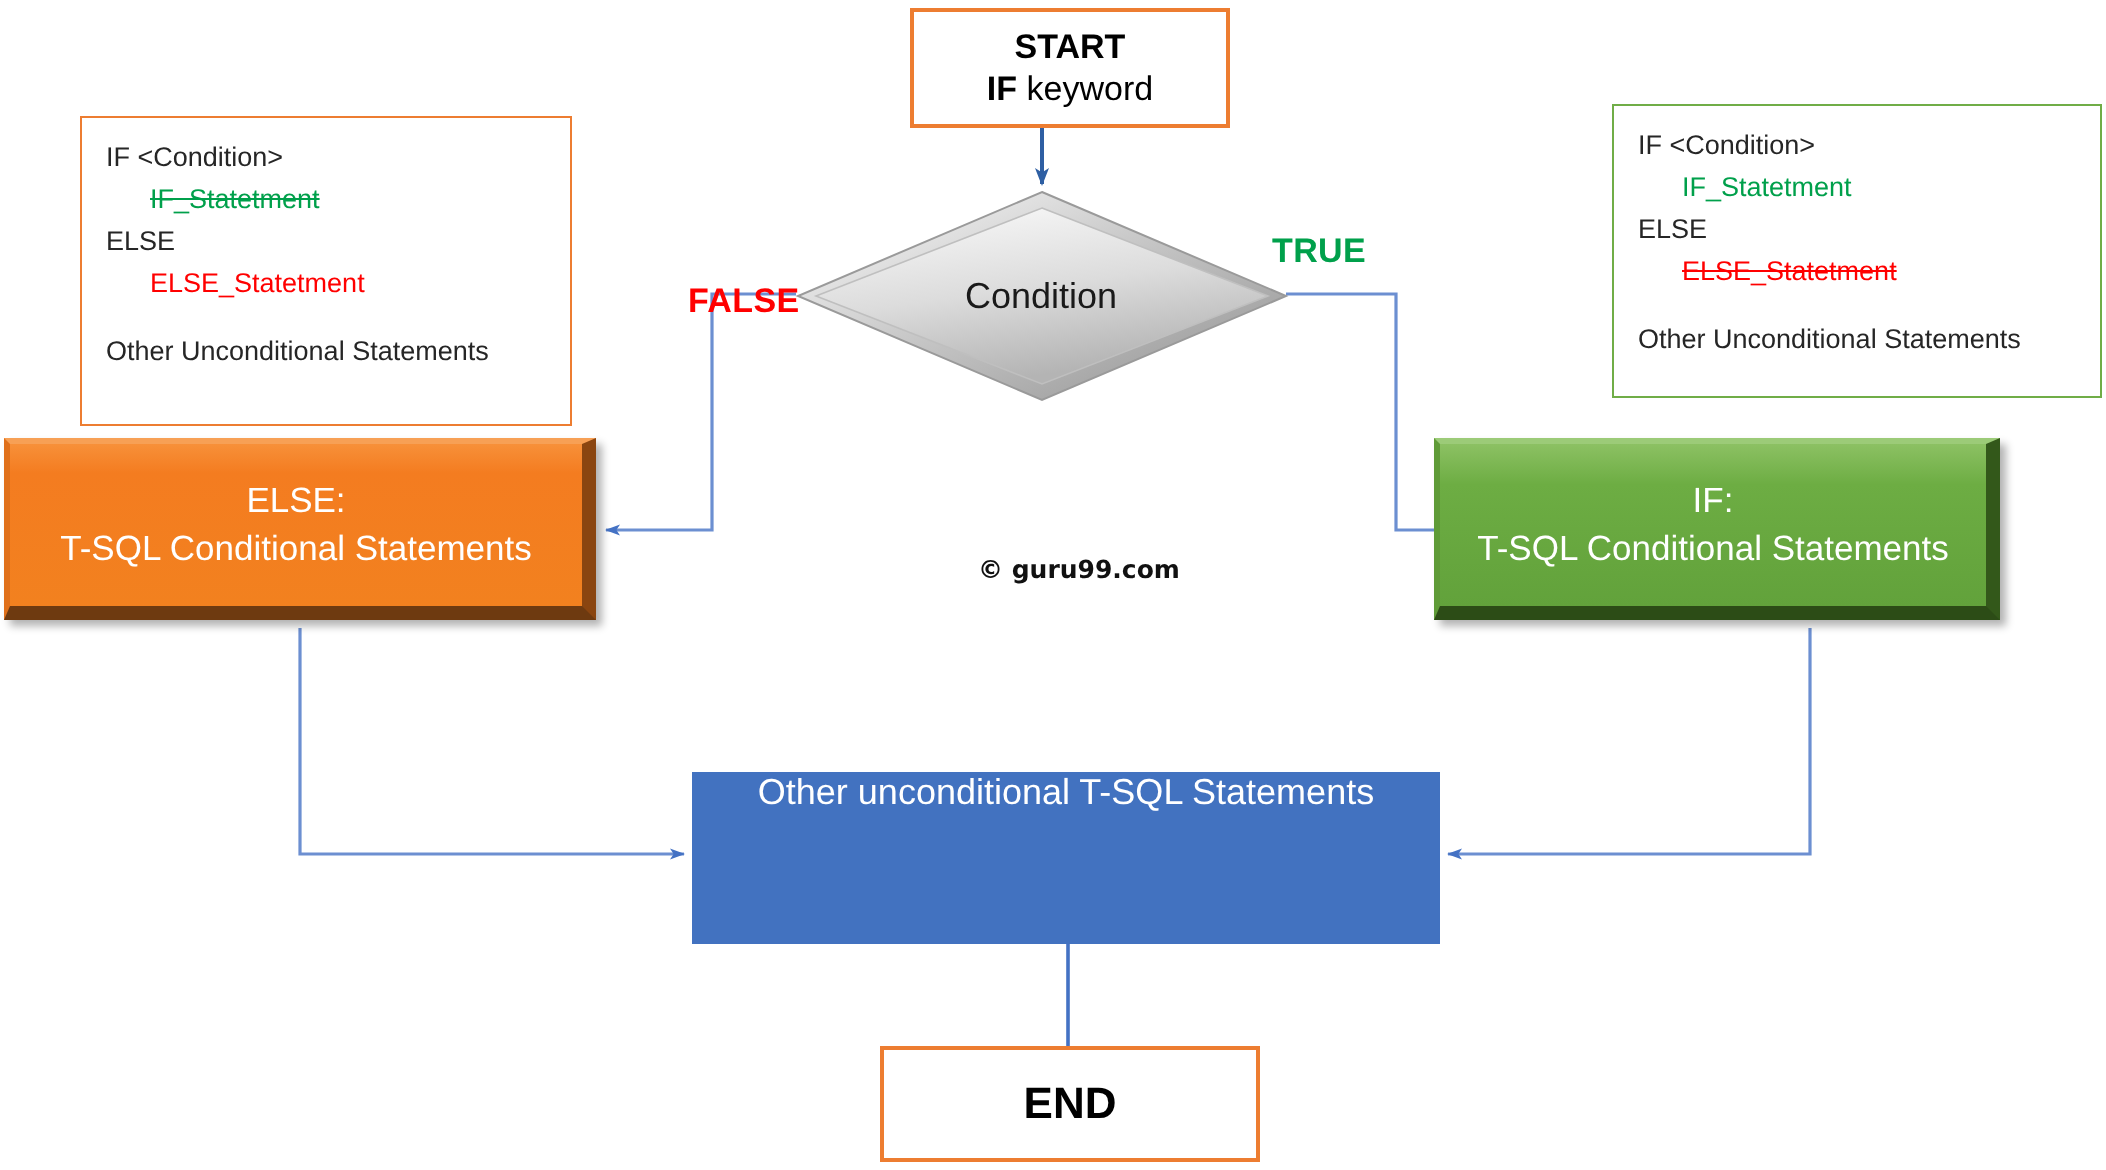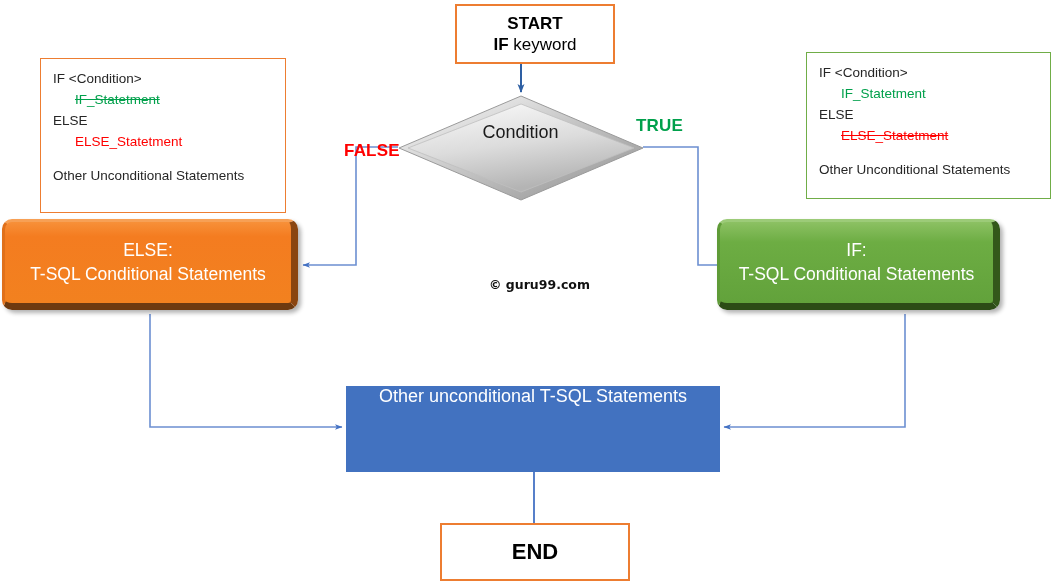"Condition" #decision-wrap { top: 80px -> 96px }
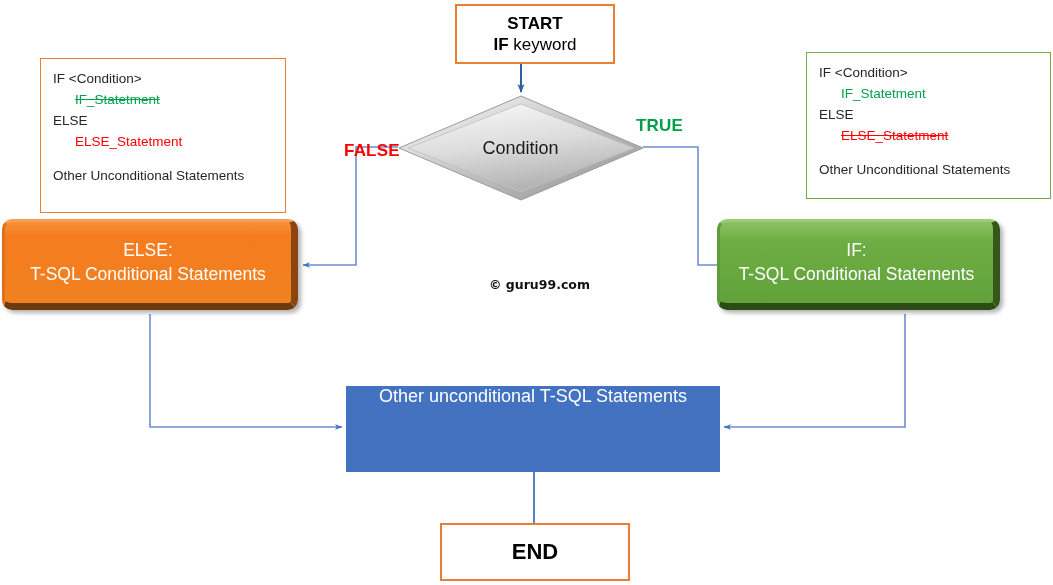"ELSE:" .bevel-box { border-radius: 10px -> none }
